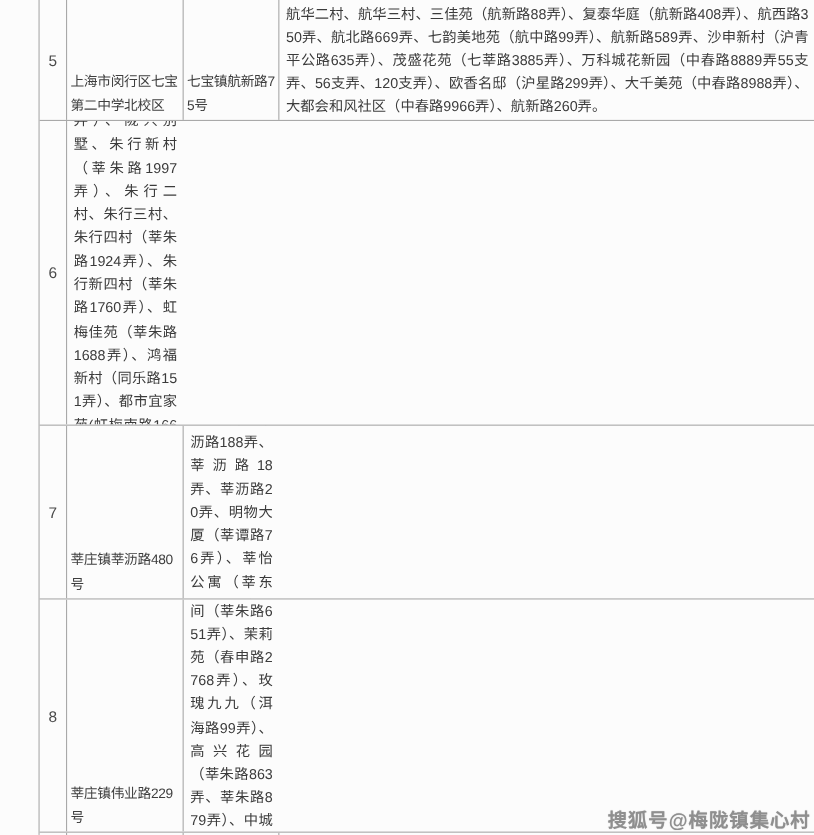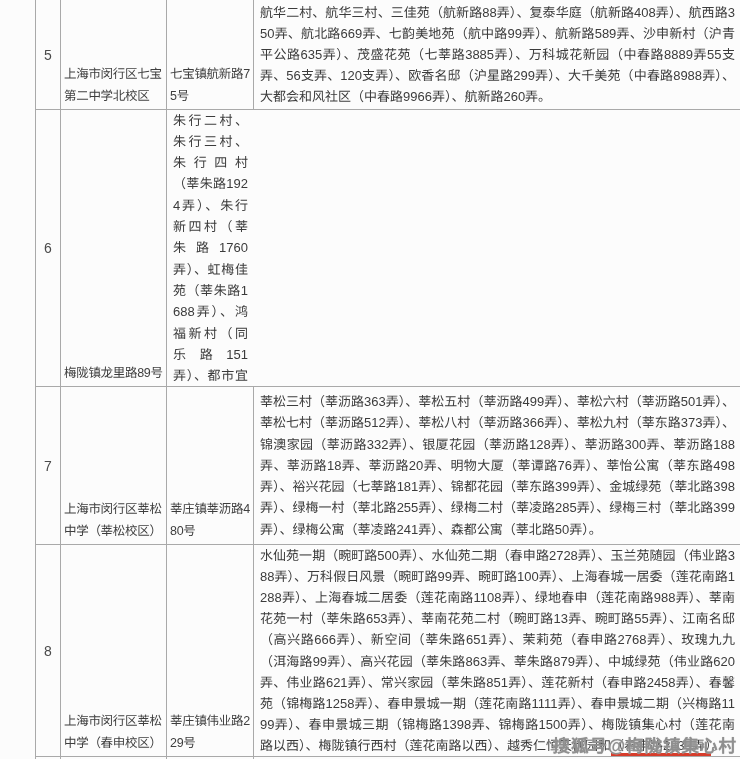"梅陇镇龙里路89号" div.cell { html: <div> <span>梅陇镇龙里路89号</span> </div> -> none }
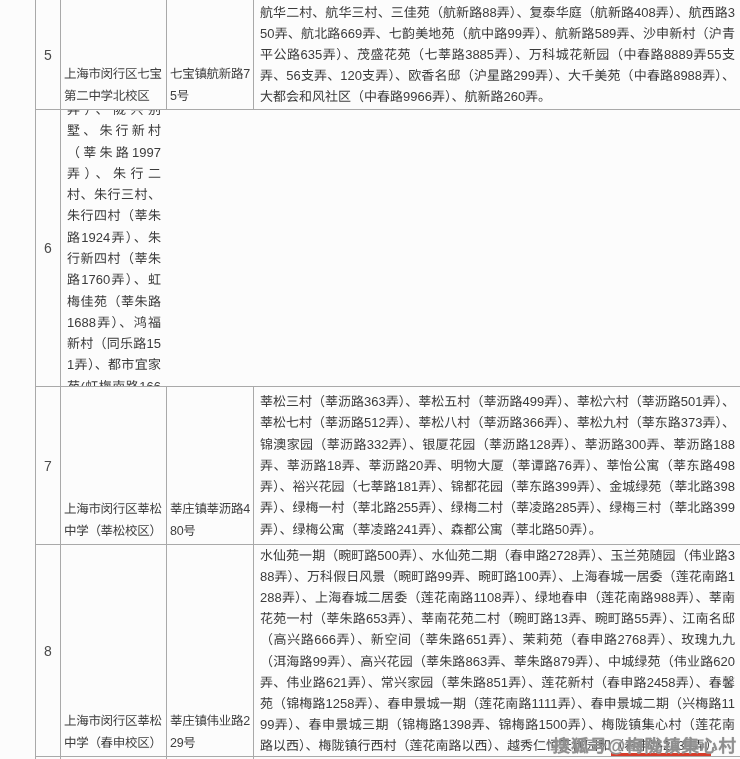"上海市闵行区莘松中学（莘松校区）" div.cell { html: <div> <span>上海市闵行区莘松中学（莘松校区）</span> </div> -> none }
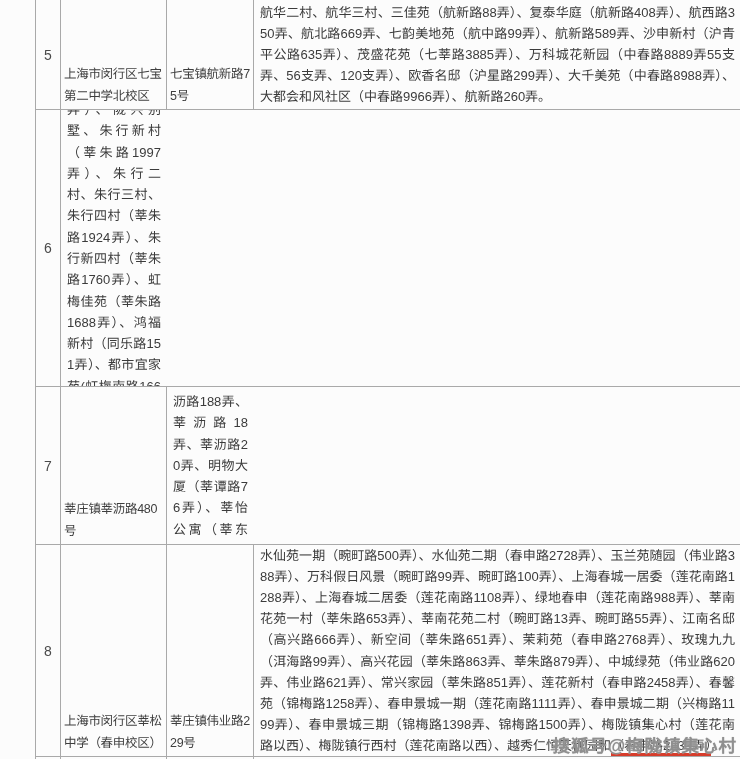"上海市闵行区莘松中学（春申校区）" div.cell { html: <div> <span>上海市闵行区莘松中学（春申校区）</span> </div> -> none }
